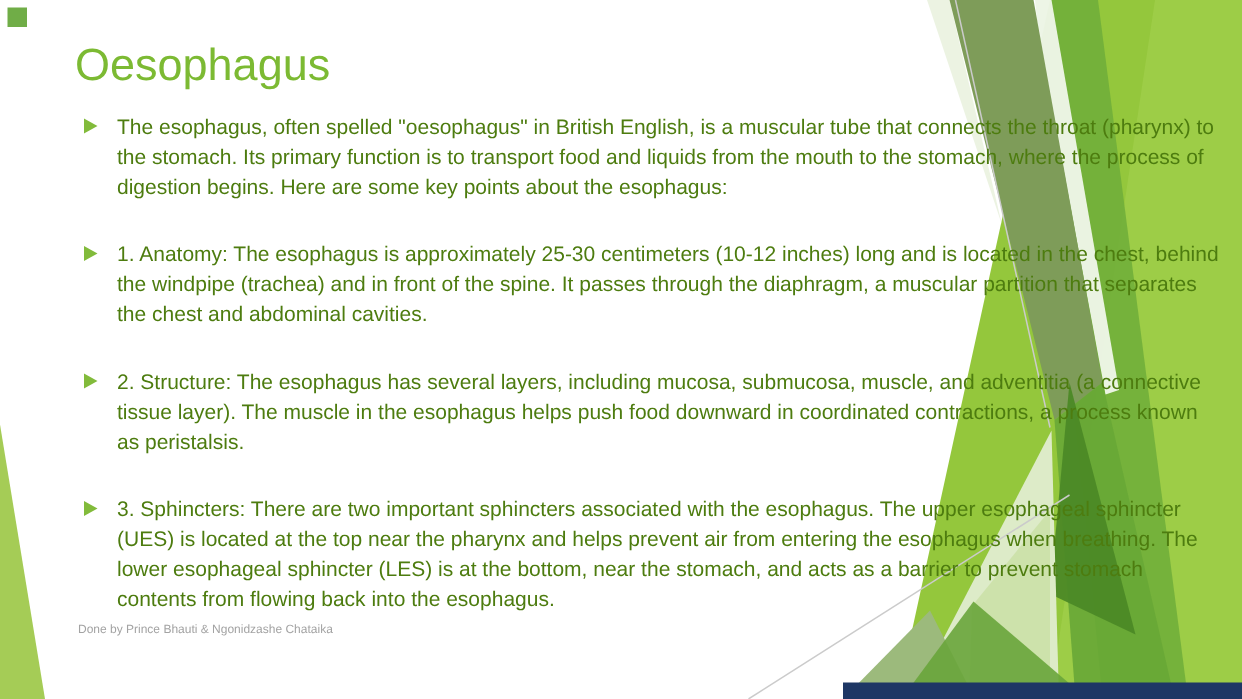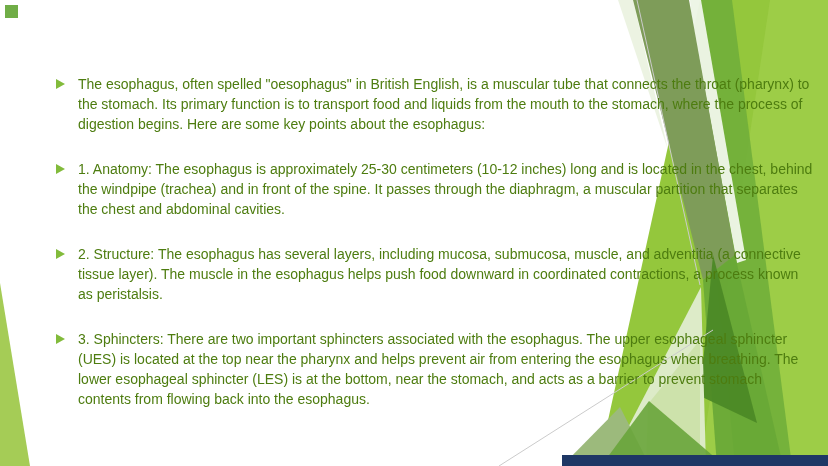"Oesophagus" h1.title { html: none -> <h1>Oesophagus</h1> }
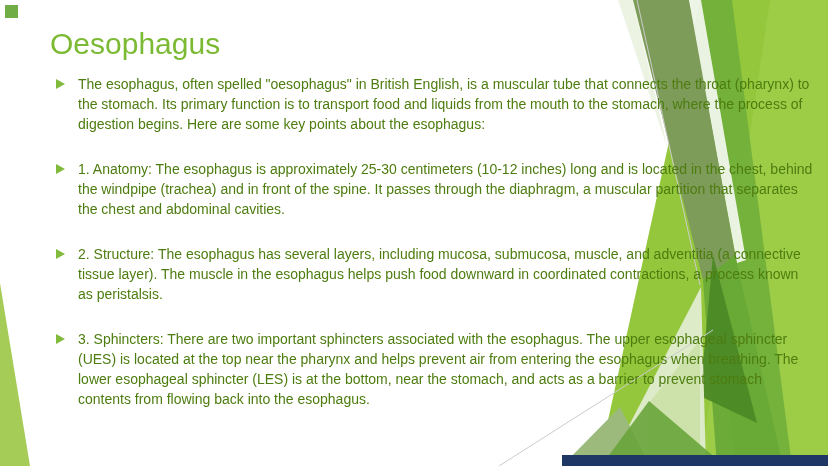"Done by Prince Bhauti &" div.footer { html: none -> <div>Done by Prince Bhauti &amp; Ngonidzashe Chataika</div> }
